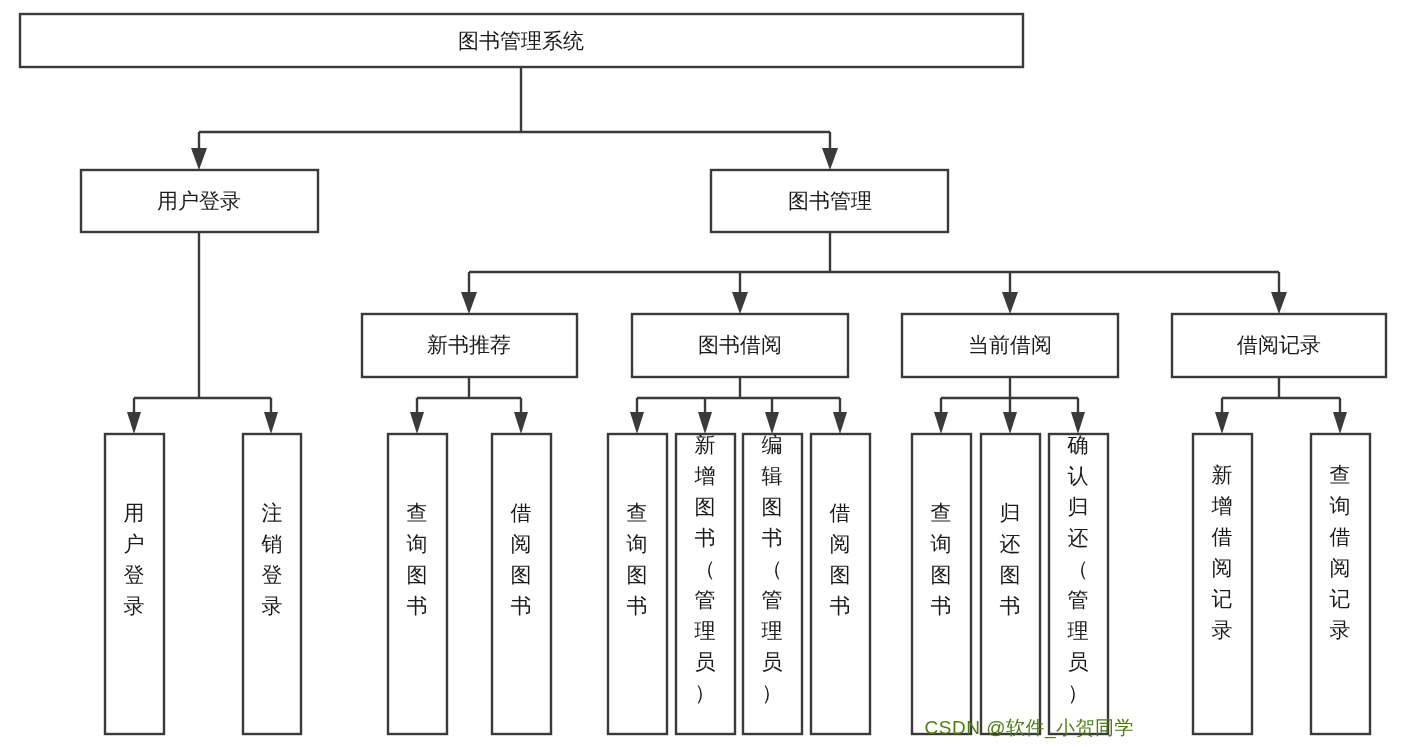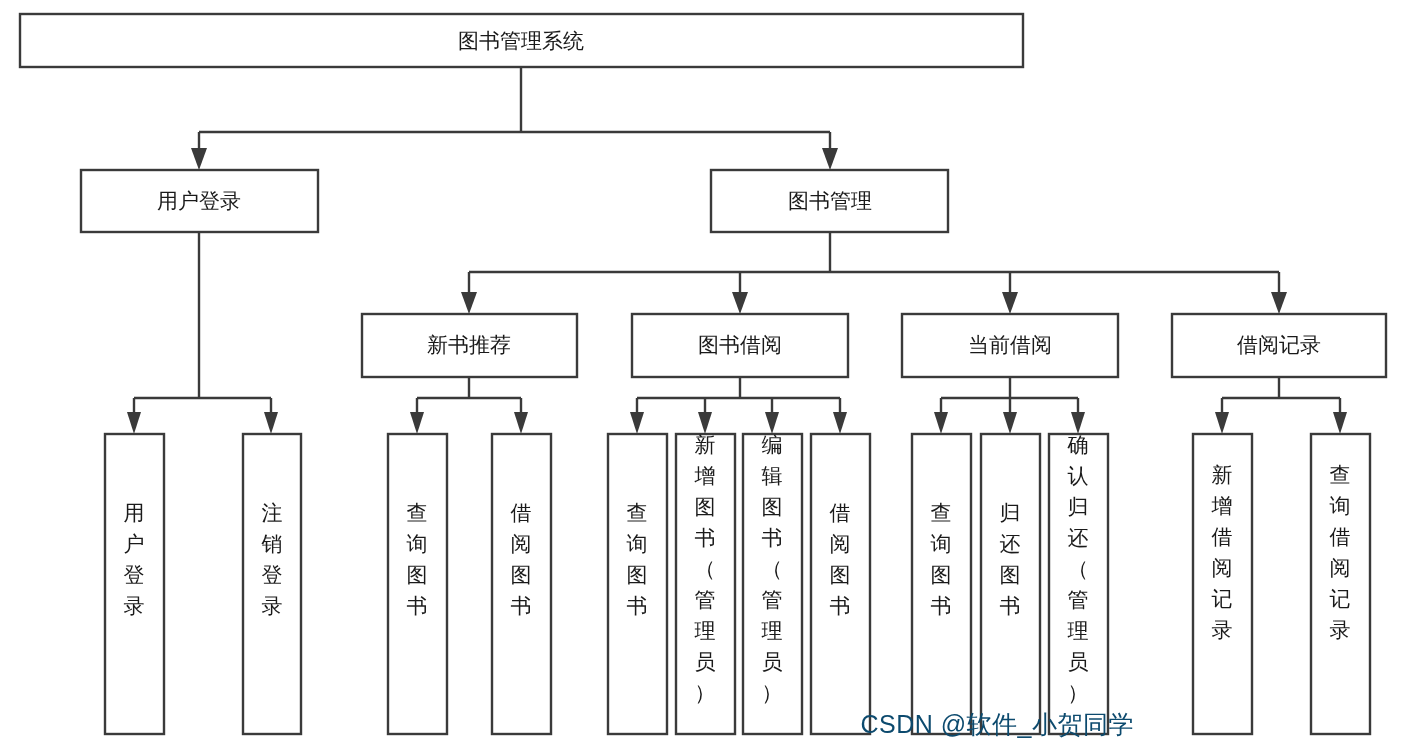"CSDN @软件_小贺同学" .watermark-text { color: #0c4a6e -> #4d7c0f; font-size: 25px -> 19px }
